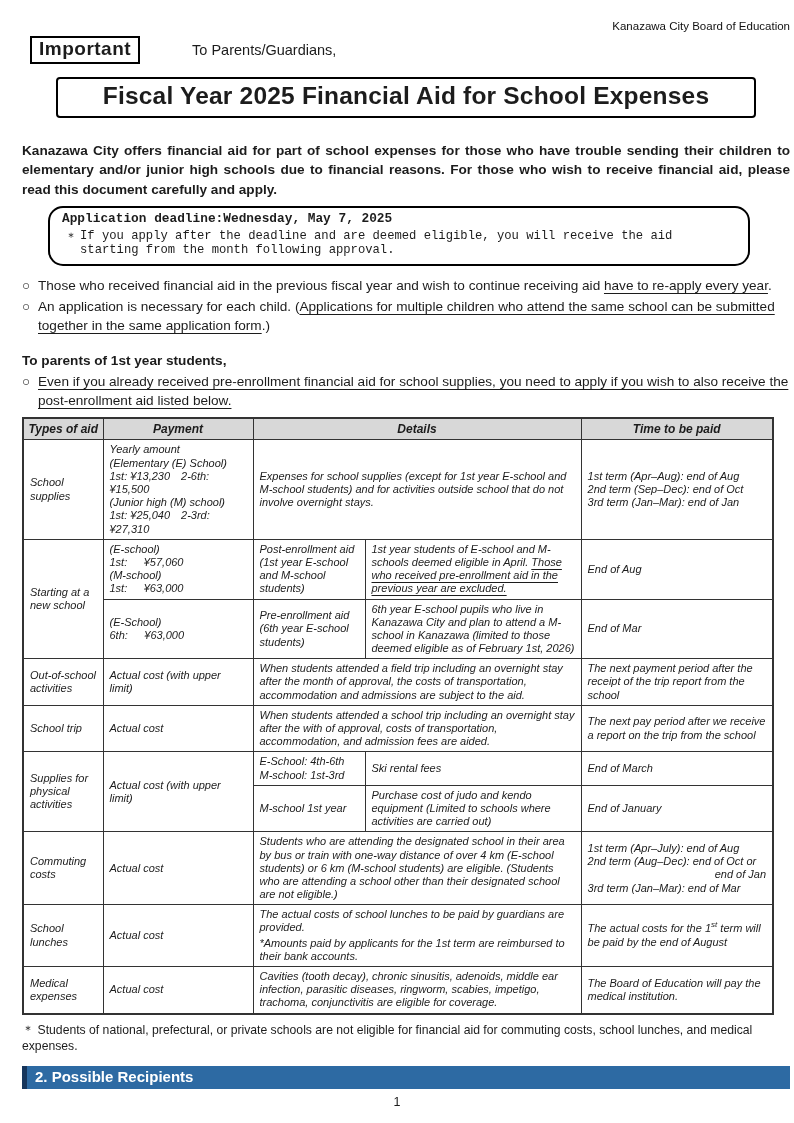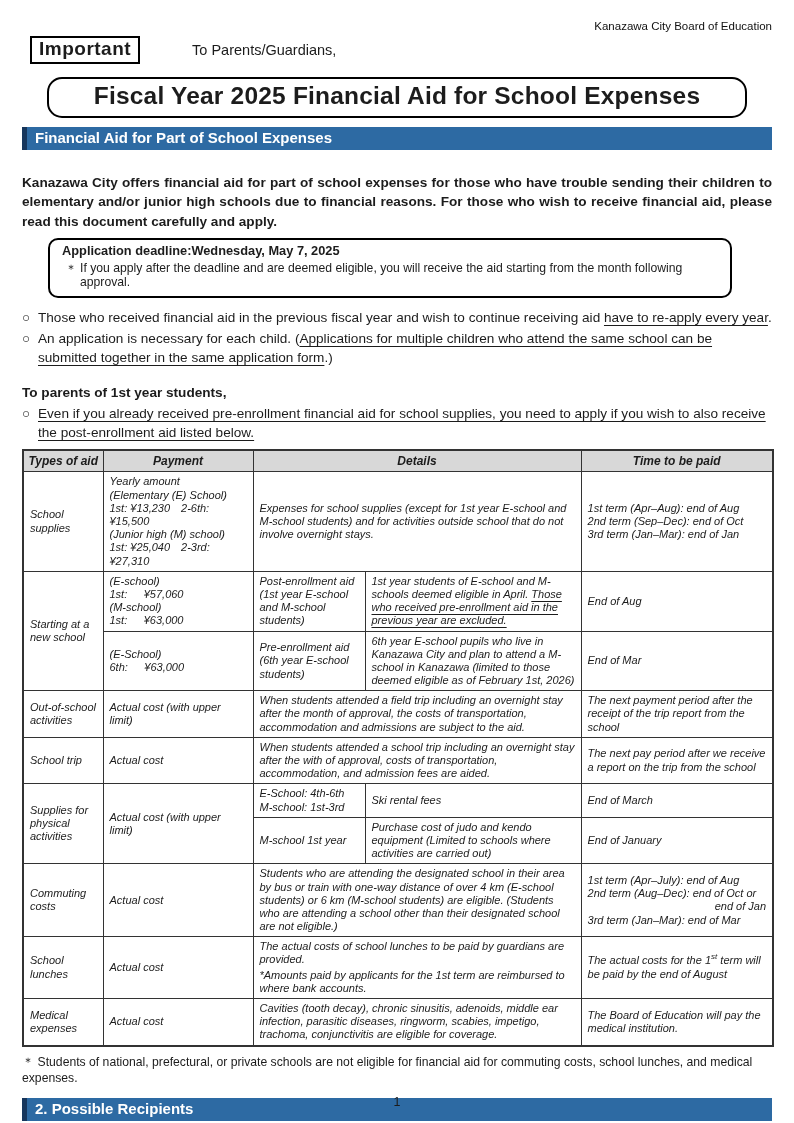"Kanazawa City Board of Education" .page { padding: 20px 22px 0 22px -> 20px 4px 0 22px }
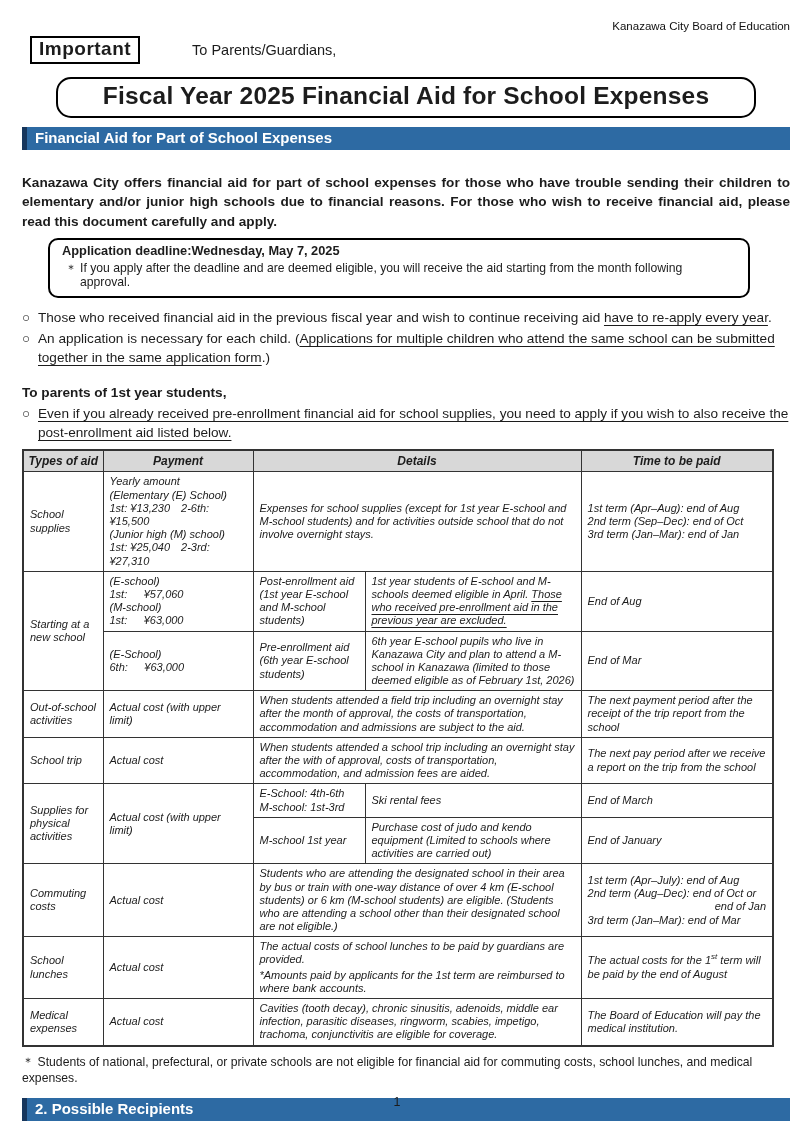"Fiscal Year 2025 Financial Aid" .title-box { border-radius: 15px -> 4px }
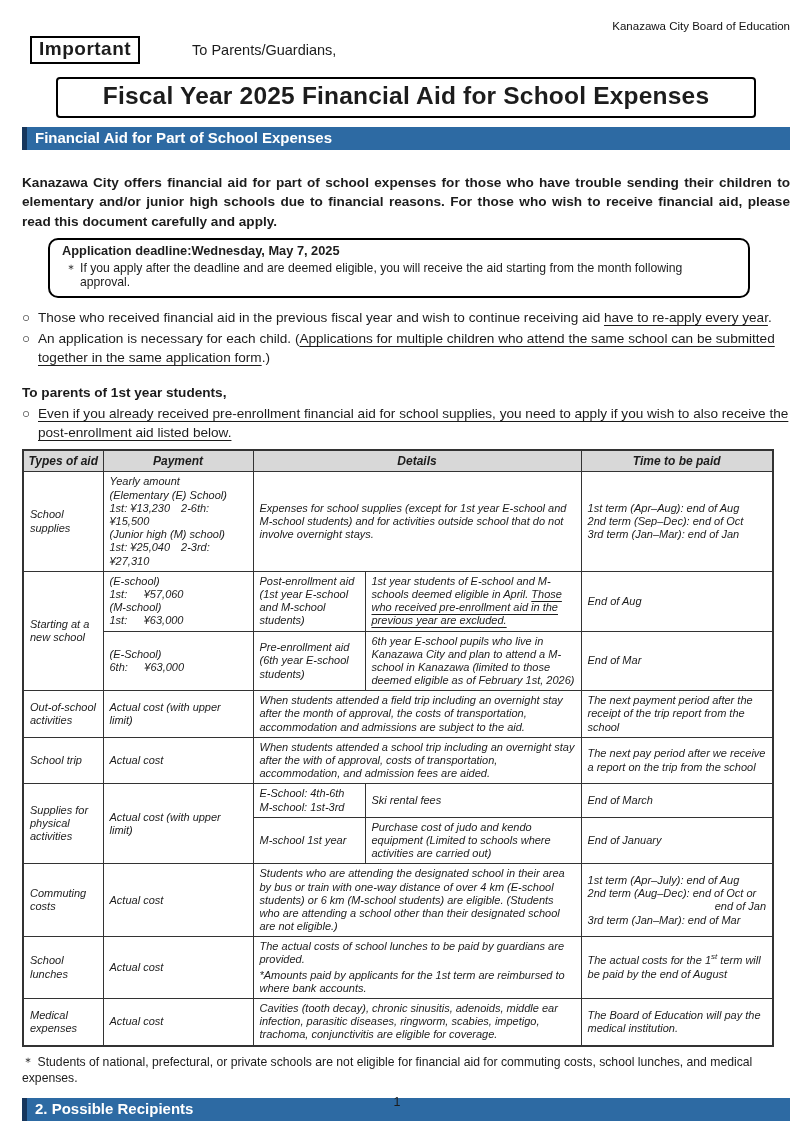"Financial Aid for Part of" div.banner { html: <div>Financial Aid for Part of School Expenses</div> -> none }
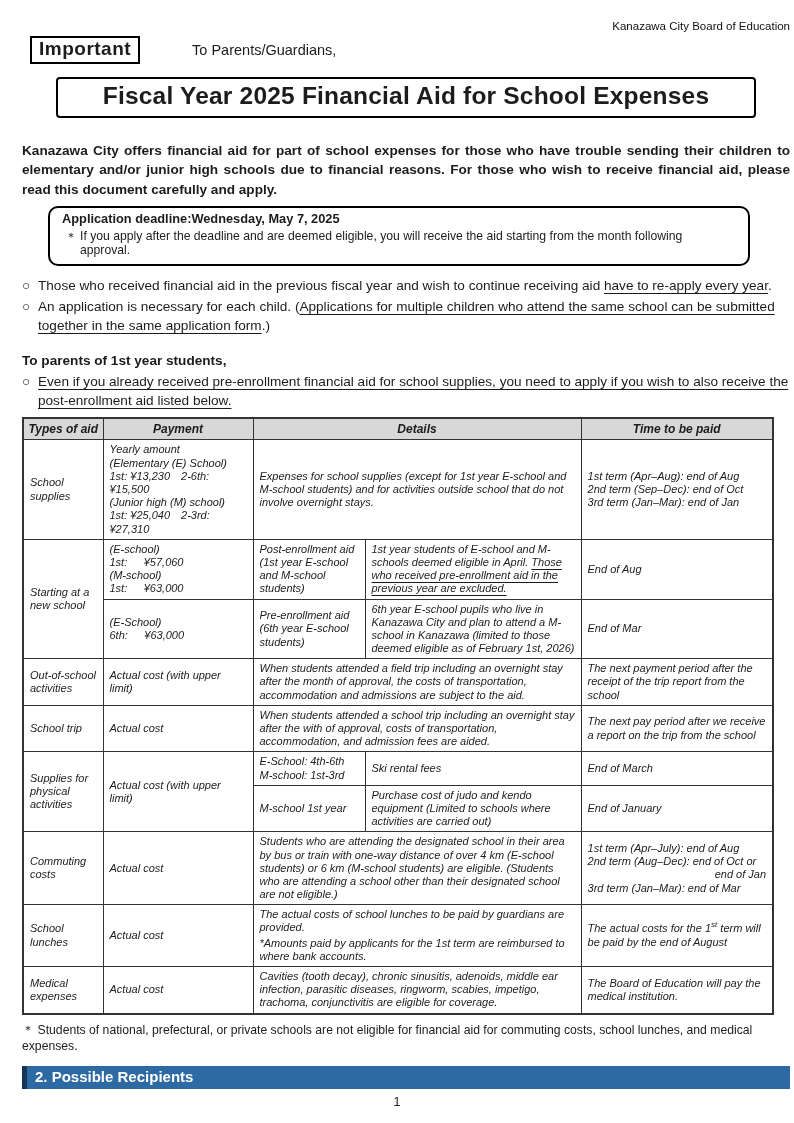"Application deadline:Wednesday, May 7," .deadline-box { border-radius: 10px -> 15px; font-family: none -> Liberation Mono, monospace }
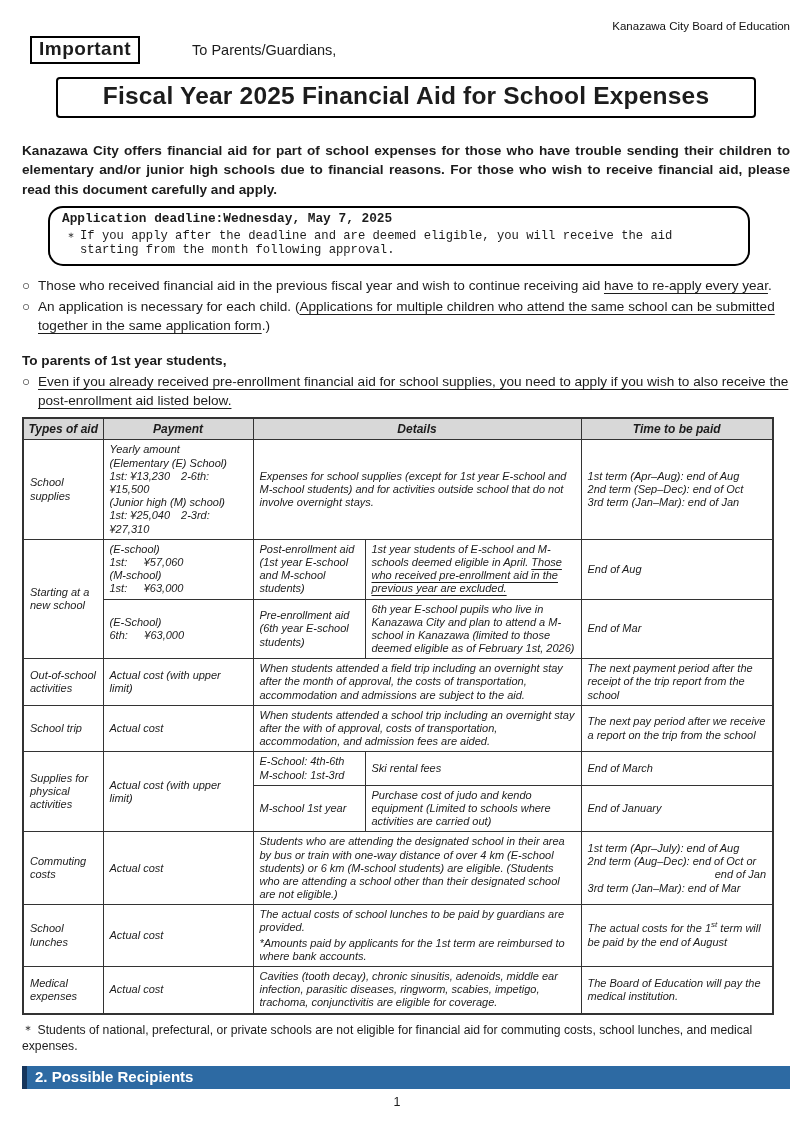"*Amounts paid by applicants for" div.line { text: where -> their }
